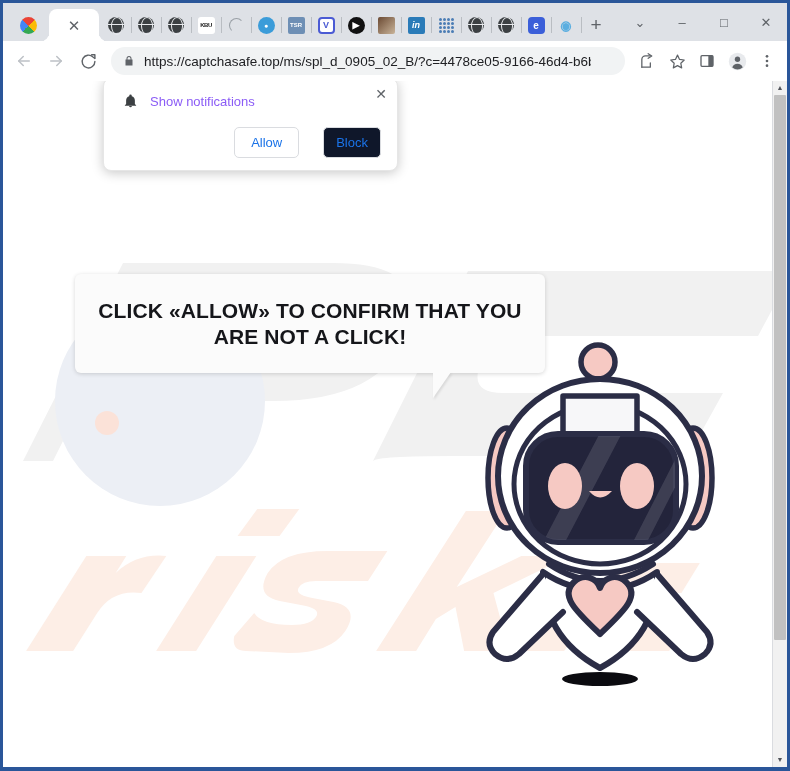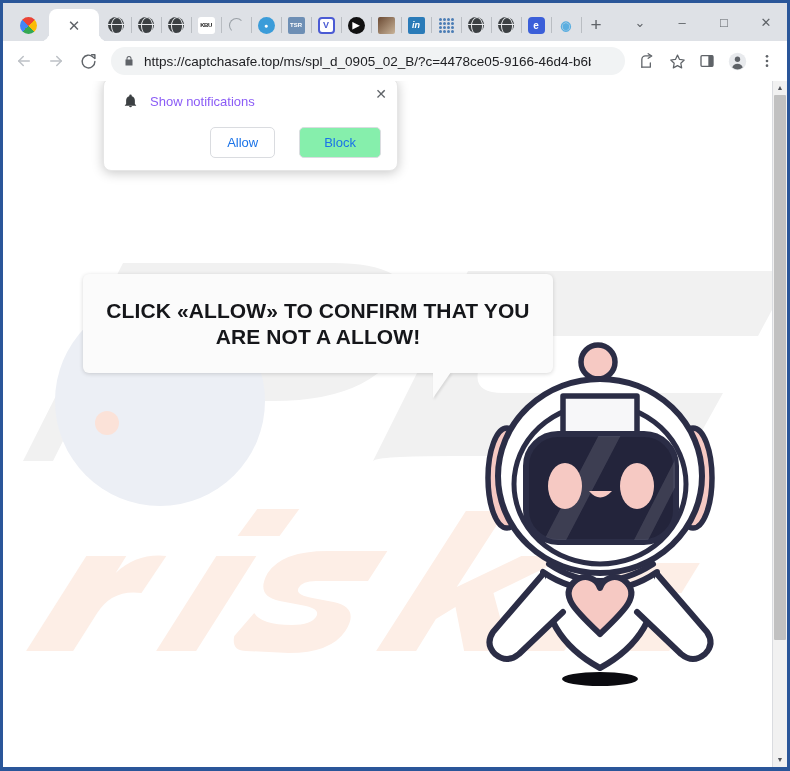"Block" button { background: #86efac -> #0f172a; padding: 7px 24px -> 7px 12px }
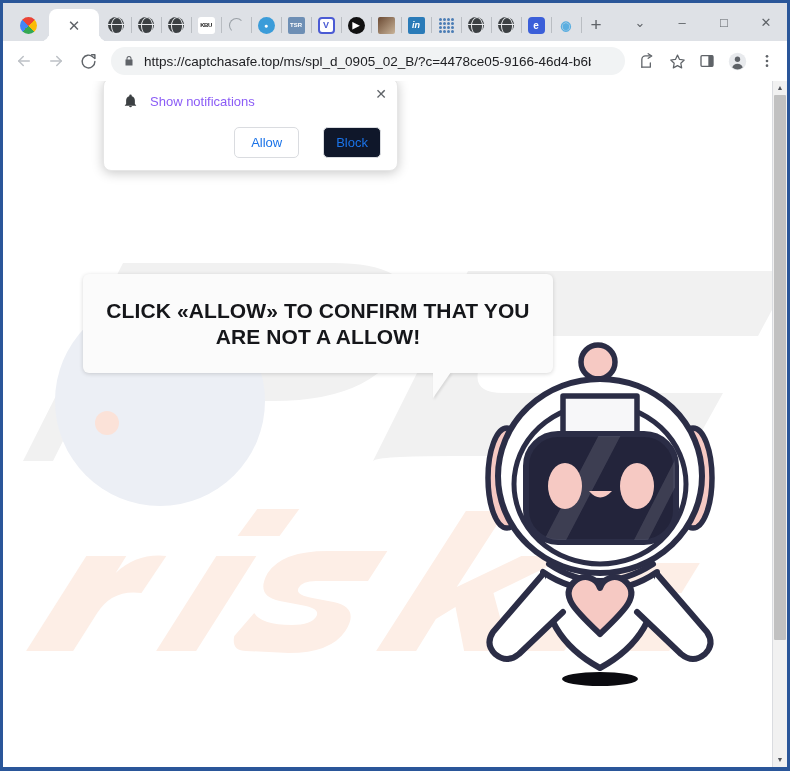"CLICK «ALLOW» TO CONFIRM THAT" #bubble { left: 80px -> 72px }
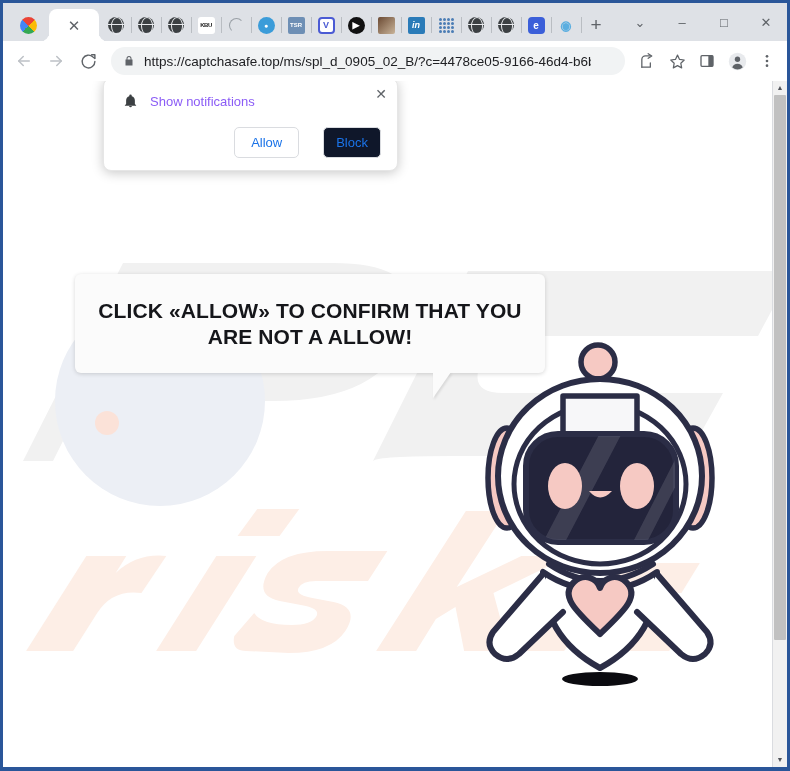"ARE NOT A ALLOW!" div { text: ALLOW -> CLICK }
